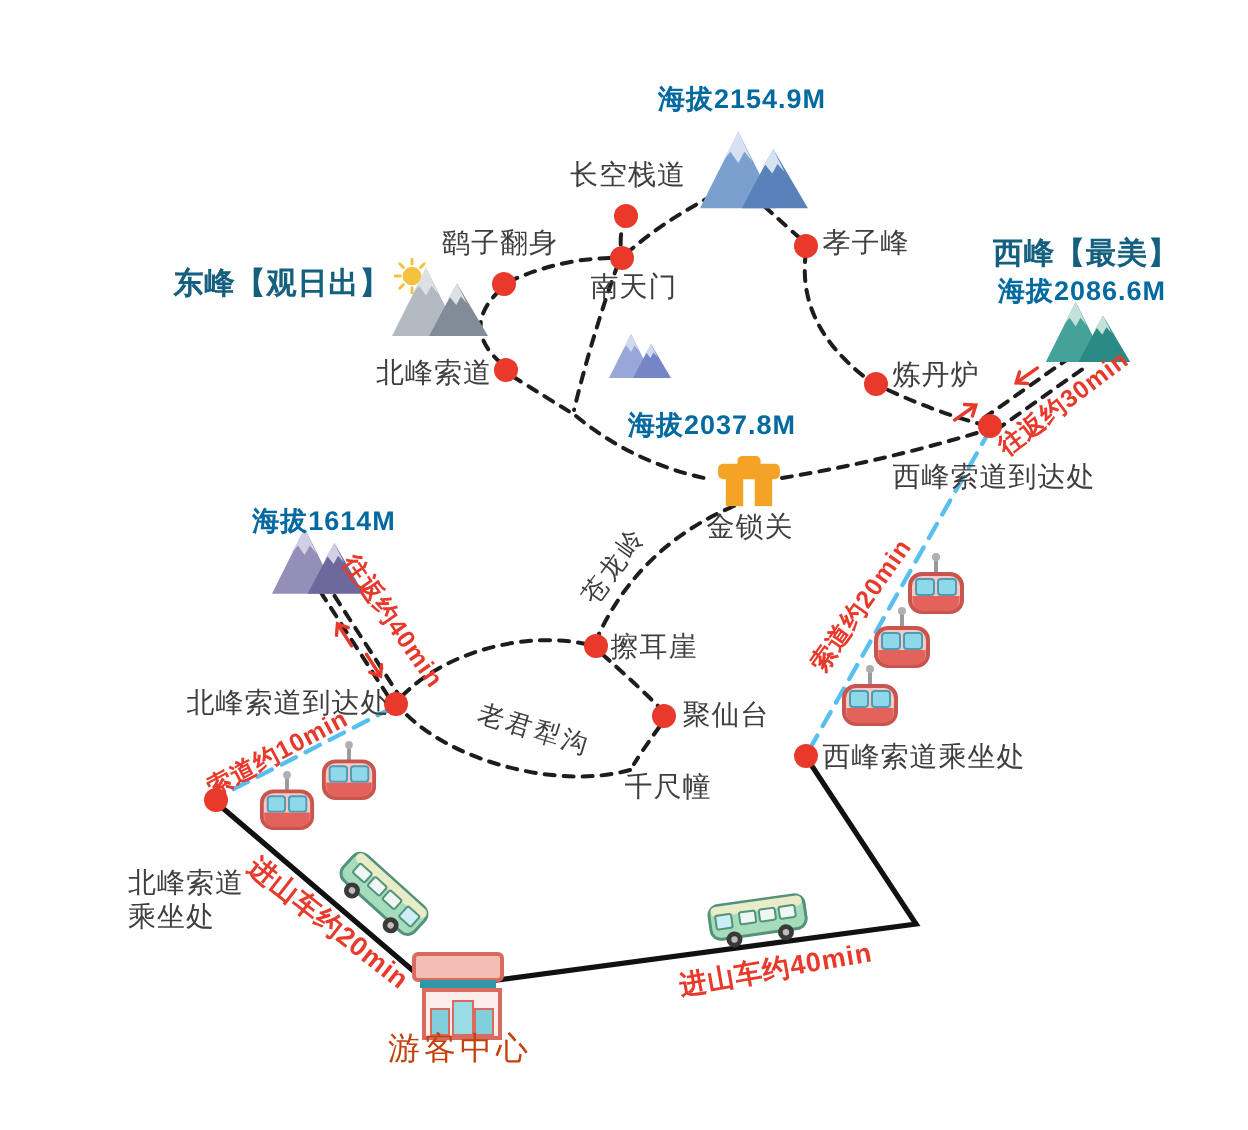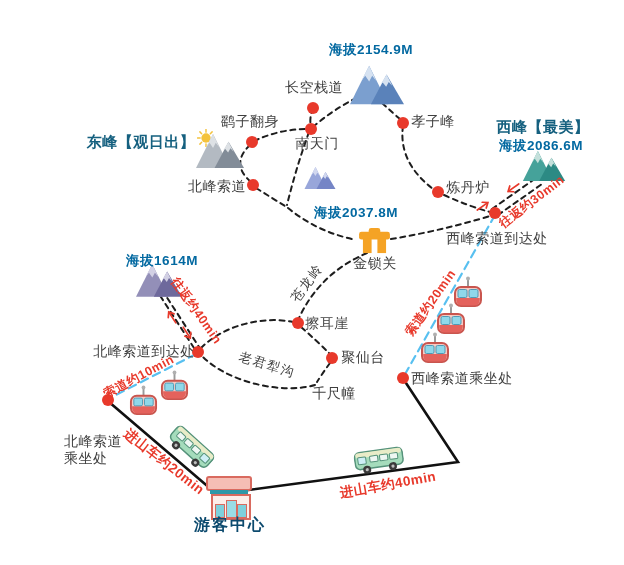"游客中心" .vc-title { color: #0c4a6e -> #c2410c; font-weight: bold -> normal }
